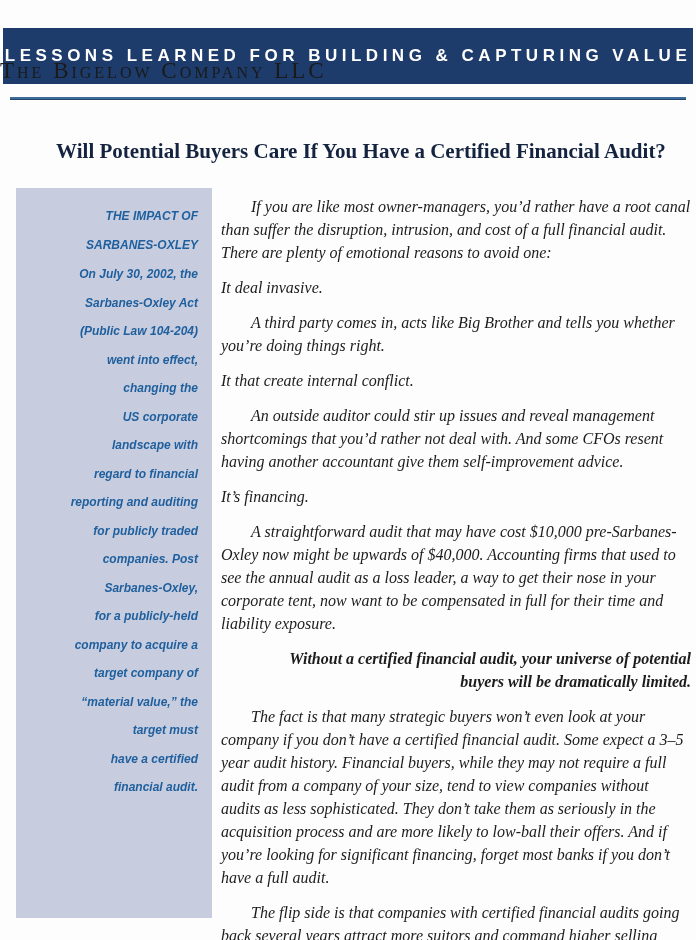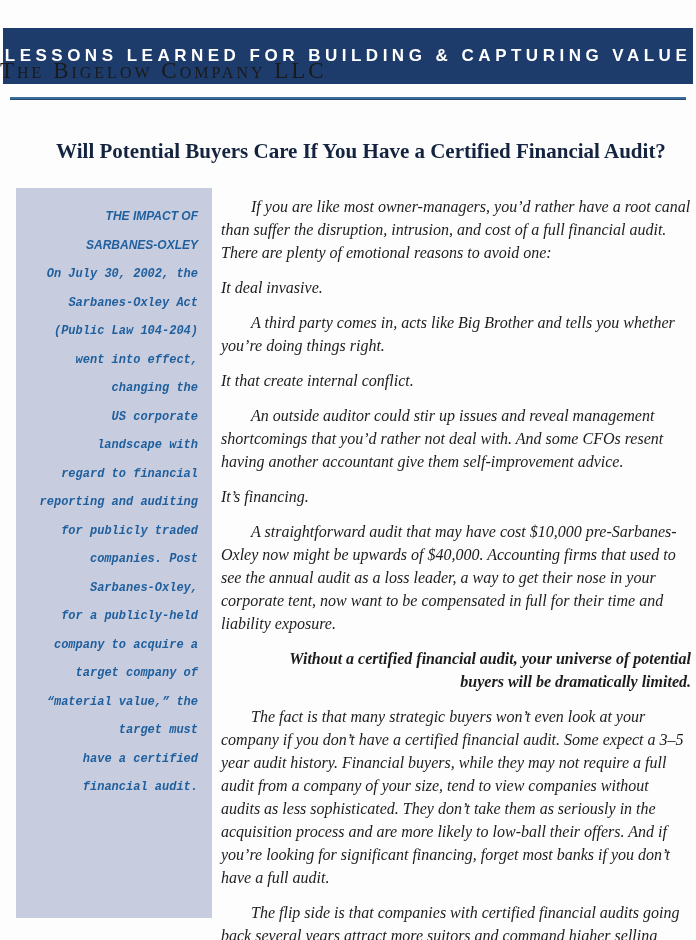"On July 30, 2002, the" .sb-body { font-family: Liberation Mono, monospace -> none }
